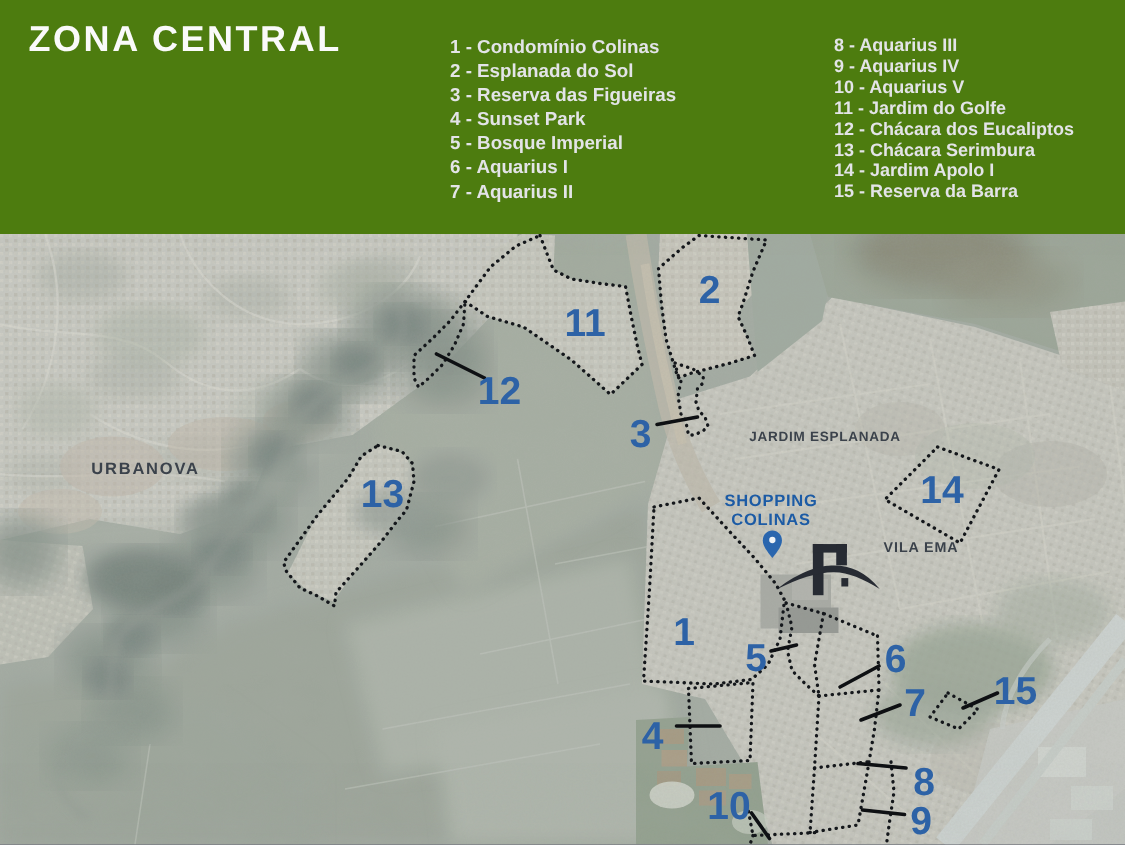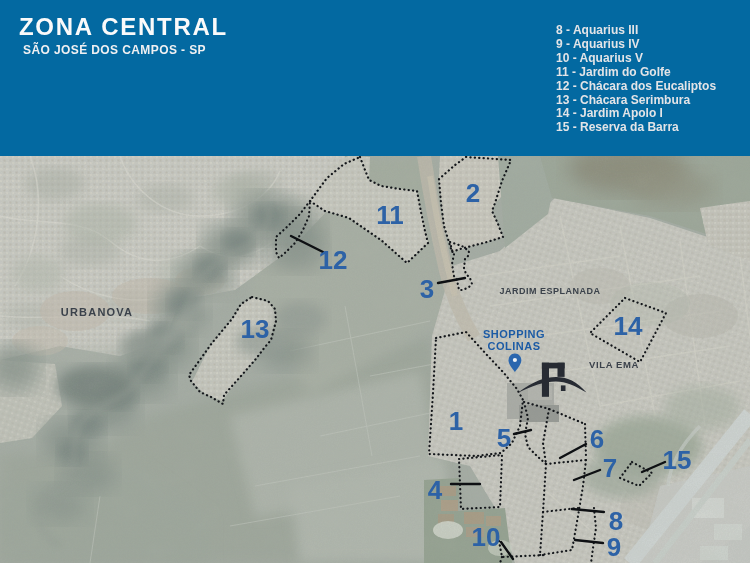"ZONA CENTRAL" .hdr { background: #0369a1 -> #4d7c0f }
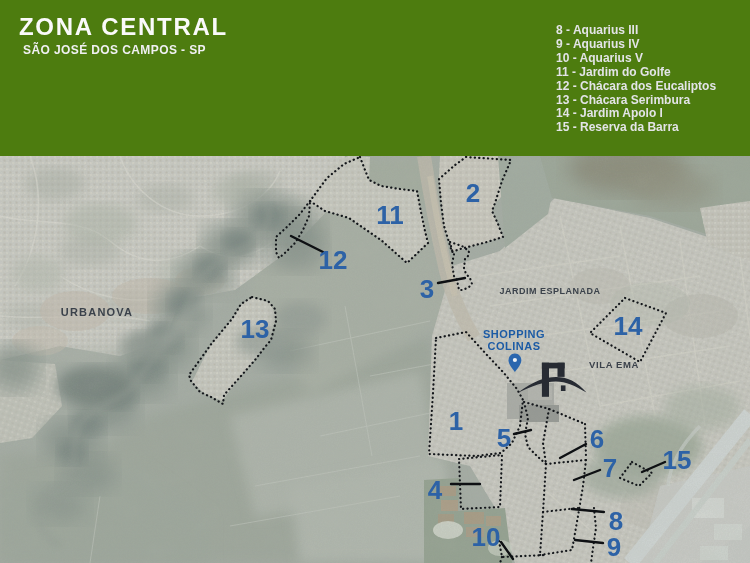"1 - Condomínio Colinas" div.leg { html: none -> <div>1 - Condomínio Colinas<br>2 - Esplanada do Sol<br>3 - Reserva das Figueiras<br>4 - Sunset Park<br>5 - Bosque Imperial<br>6 - Aquarius I<br>7 - Aquarius II</div> }
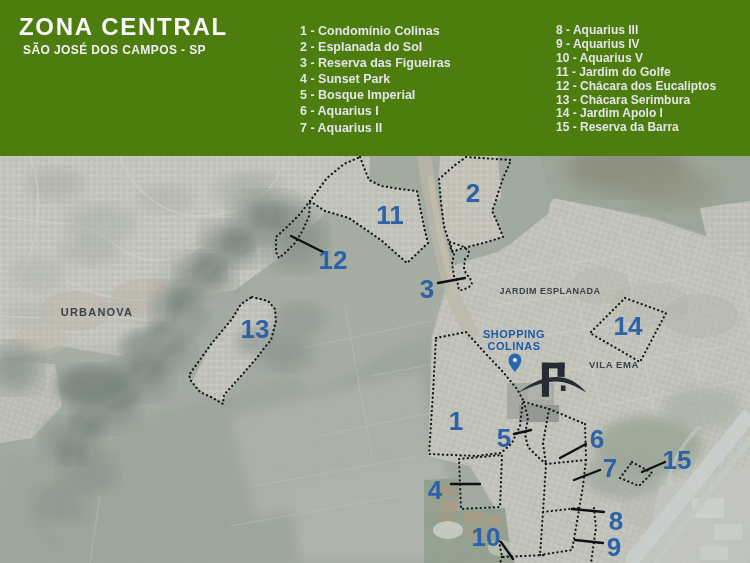"SÃO JOSÉ DOS CAMPOS -" div.subtitle { html: <div>SÃO JOSÉ DOS CAMPOS - SP</div> -> none }
